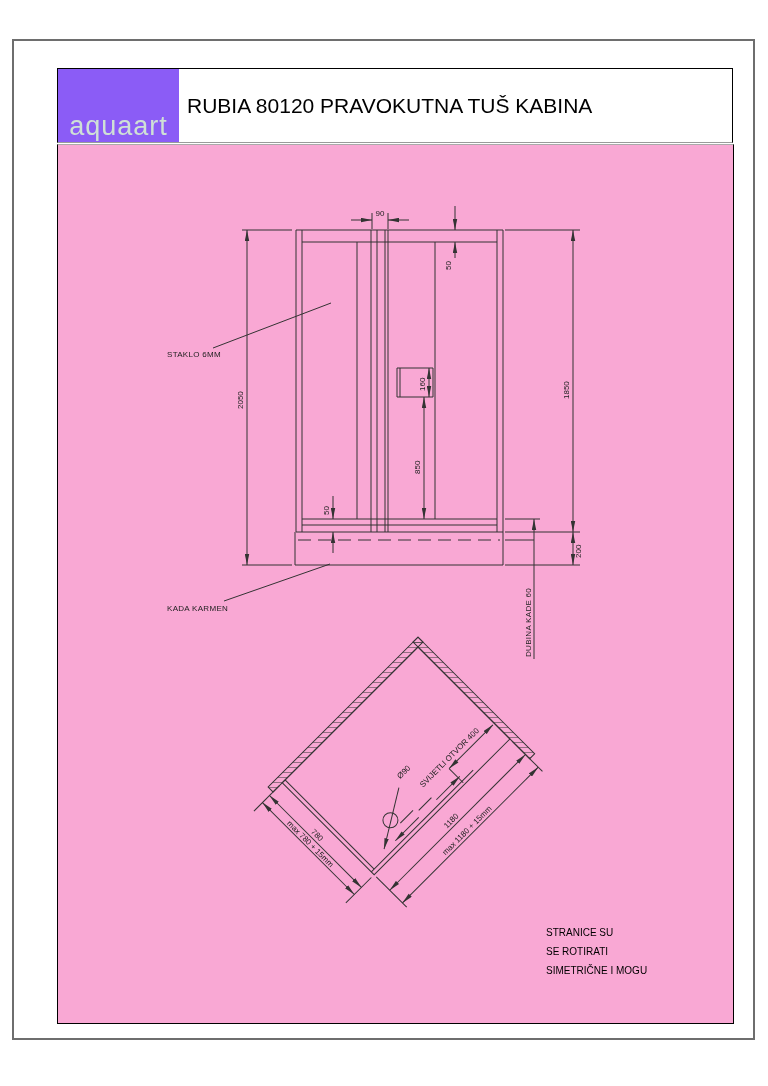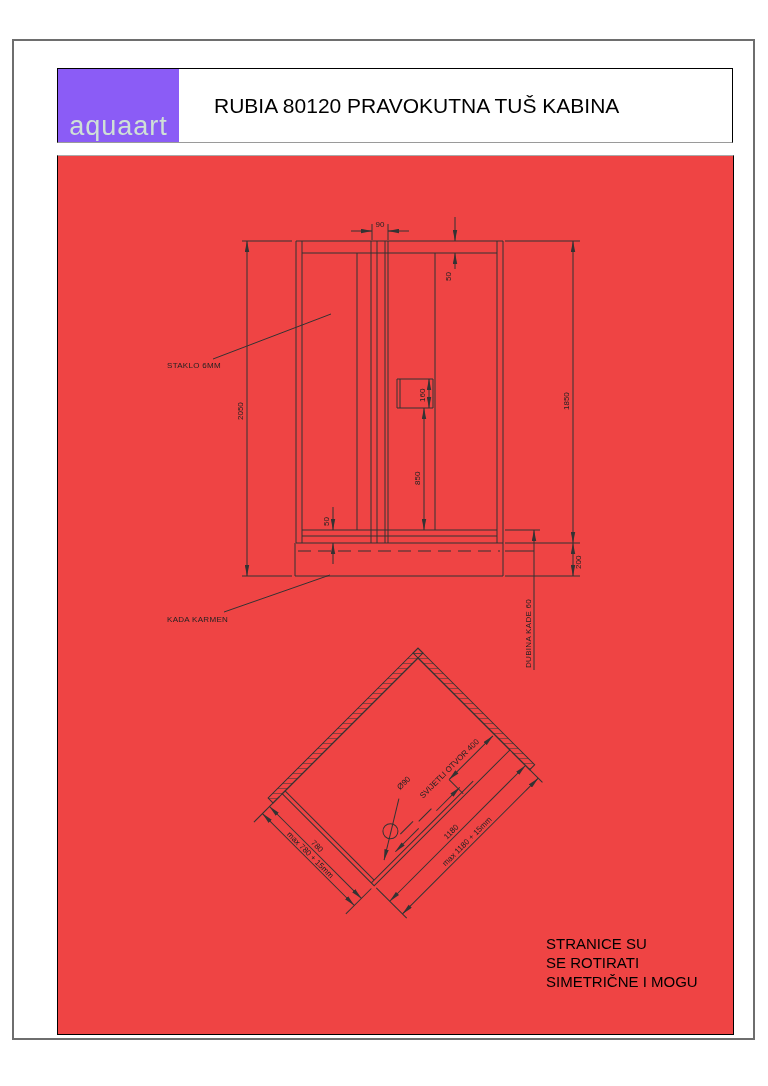"RUBIA 80120 PRAVOKUTNA TUŠ KABINA" .title-box { padding-left: 35px -> 8px }
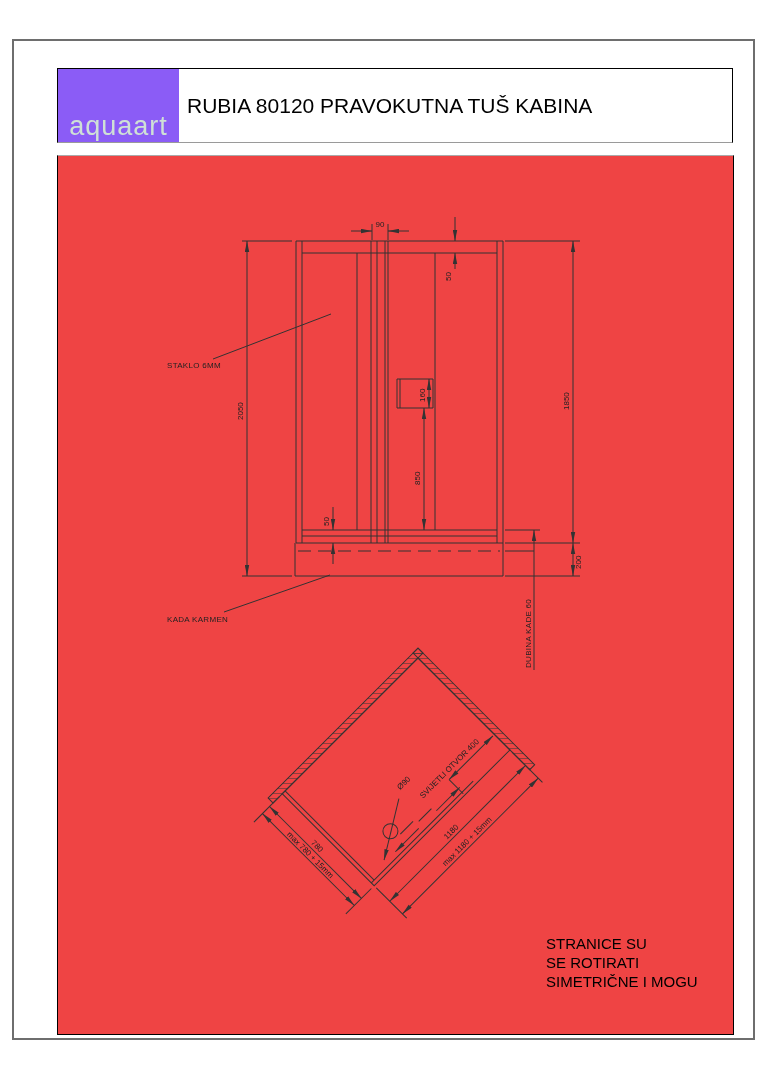"90" .drawing-area { background: #ef4444 -> #f9a8d4; top: 155px -> 144px }
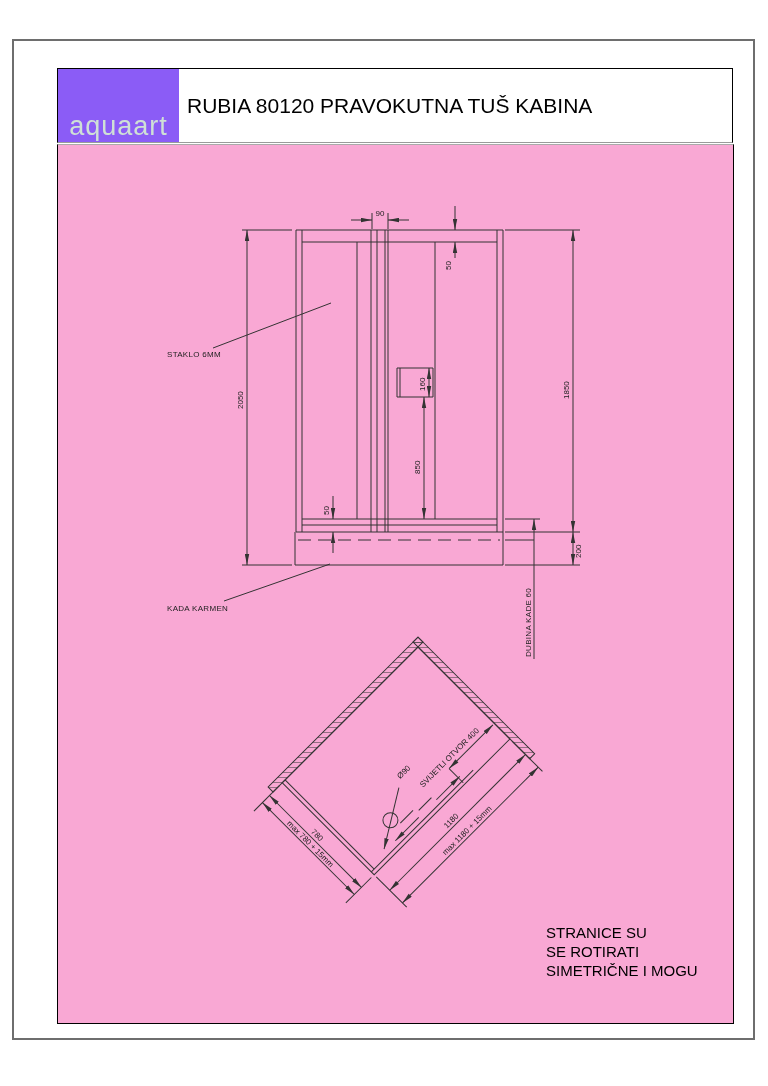"STRANICE SU" .note { font-size: 15px -> 10px }
